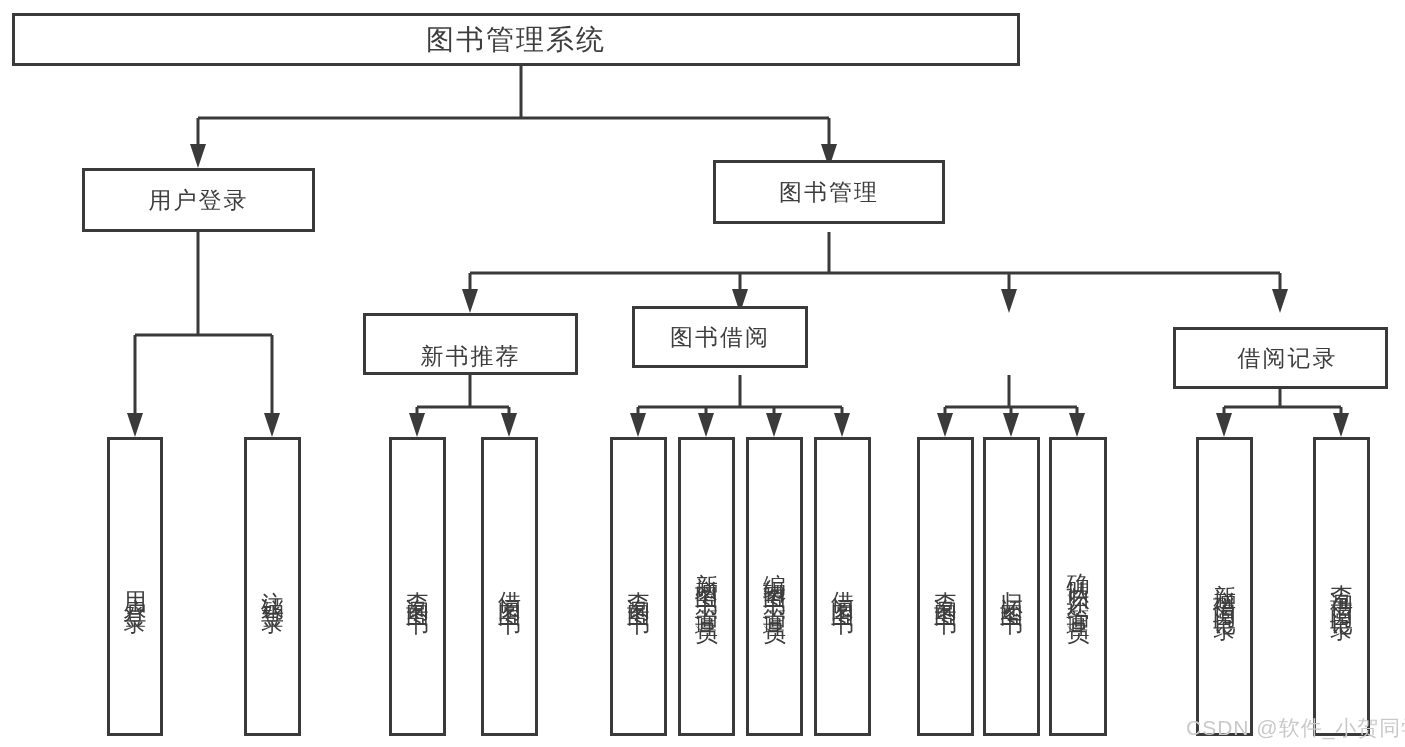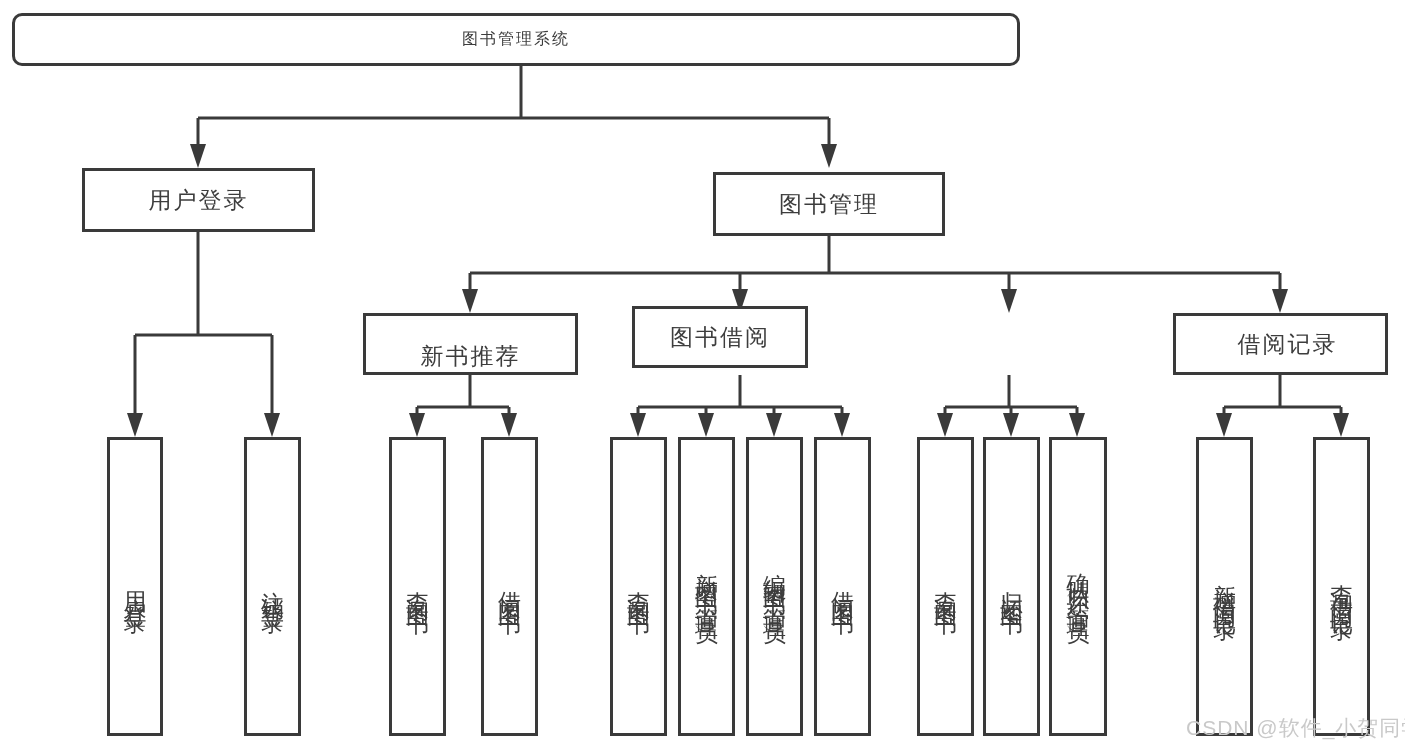"图书管理系统" .root-box { border-radius: 10px -> none; font-size: 16px -> 28px }
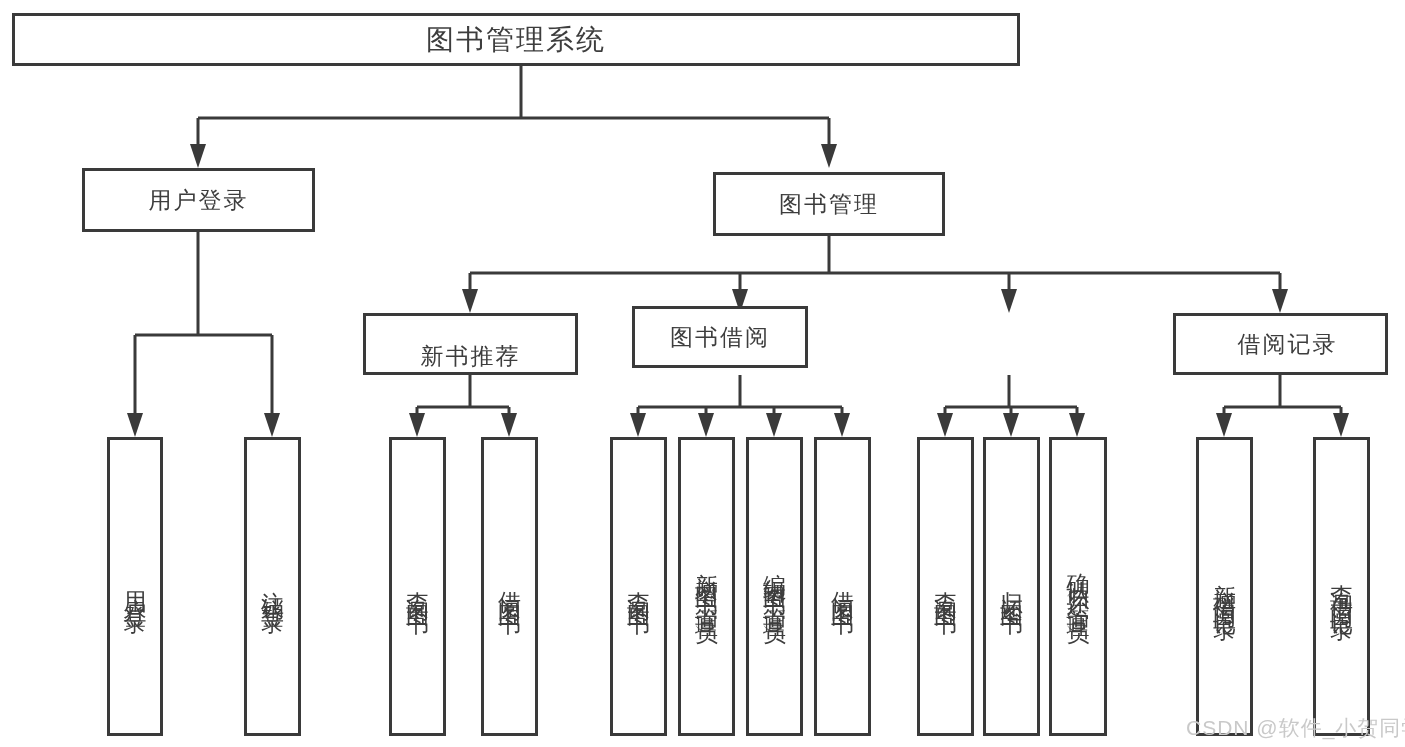"图书管理" div.box { top: 172px -> 160px }
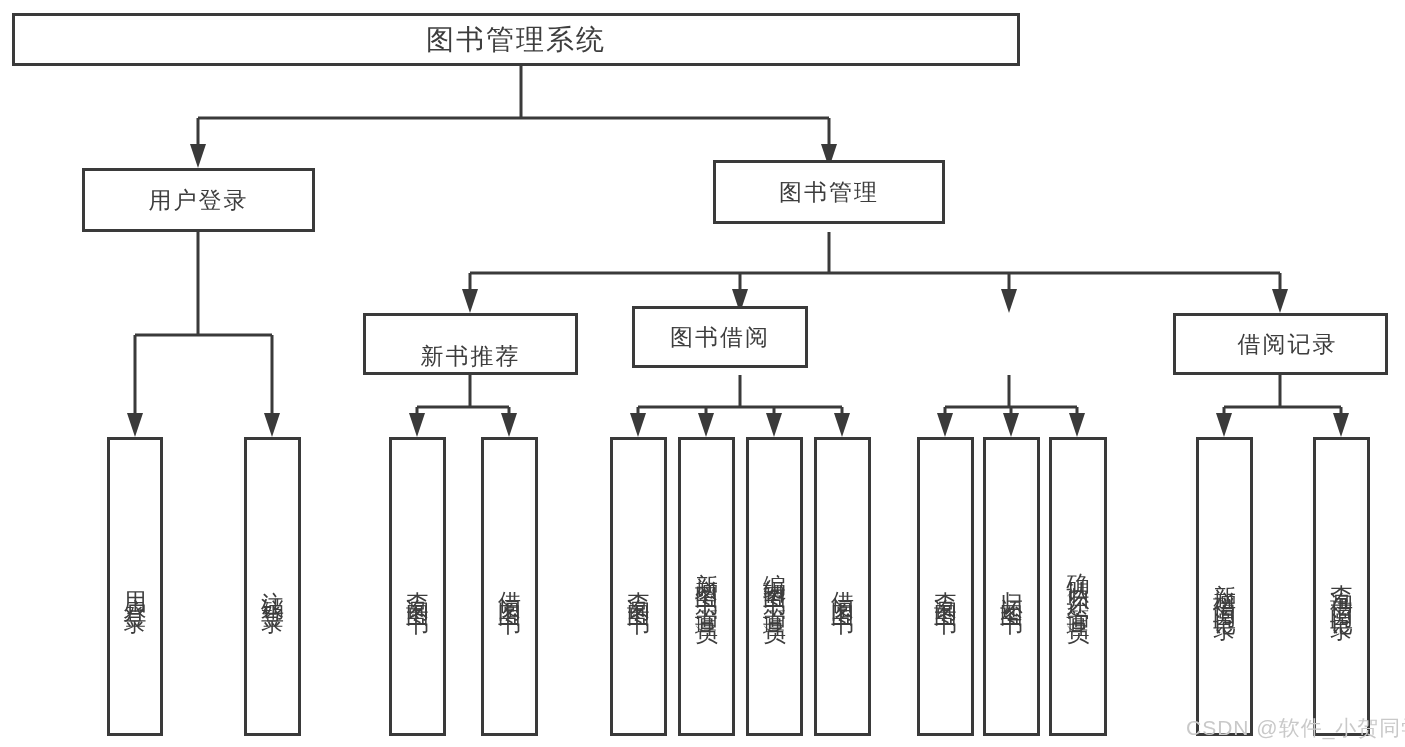"借阅记录" div.box { top: 313px -> 327px }
